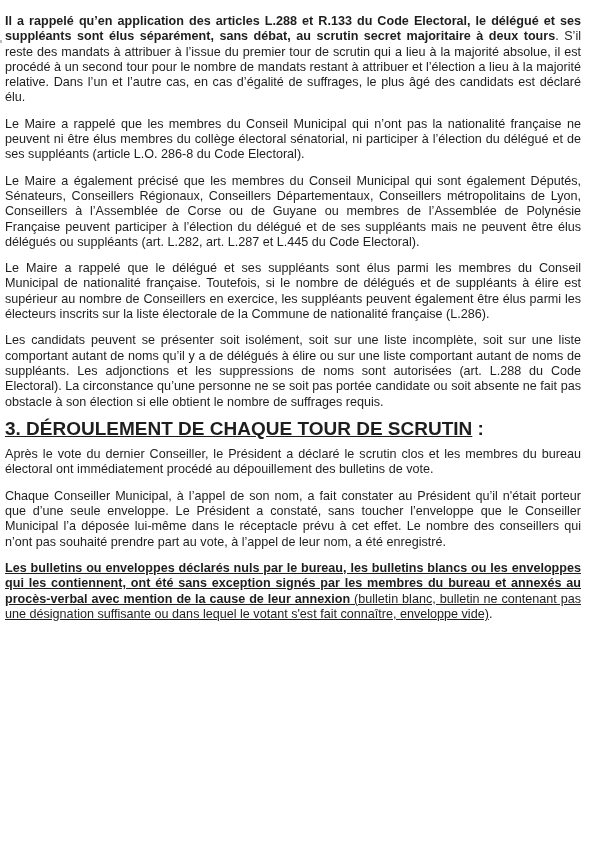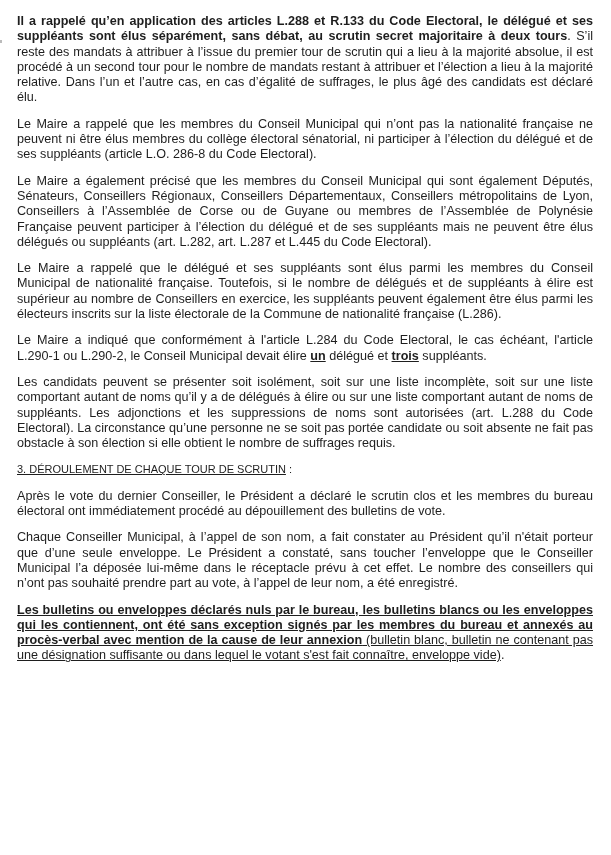"Il a rappelé qu’en application" .page { padding: 14px 18px 0 17px -> 14px 18px 0 5px }
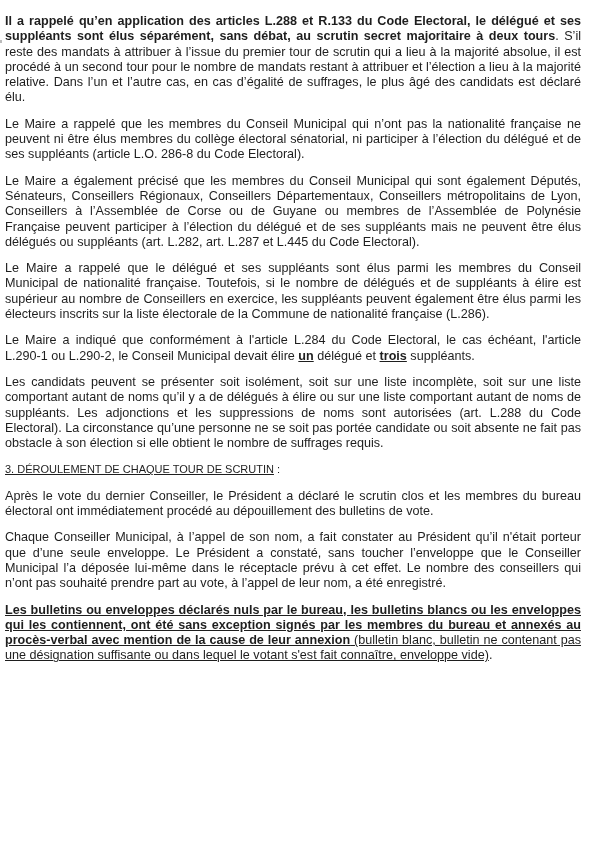"Le Maire a indiqué que" p { html: <p><span>Le Maire a indiqué que conformément à l'article L.284 du Code Electoral, le cas échéant, l'article L.290-1 ou L.290-2, le Conseil Municipal devait élire </span><span>un</span><span> délégué et </span><span>trois</span><span> suppléants.</span></p> -> none }
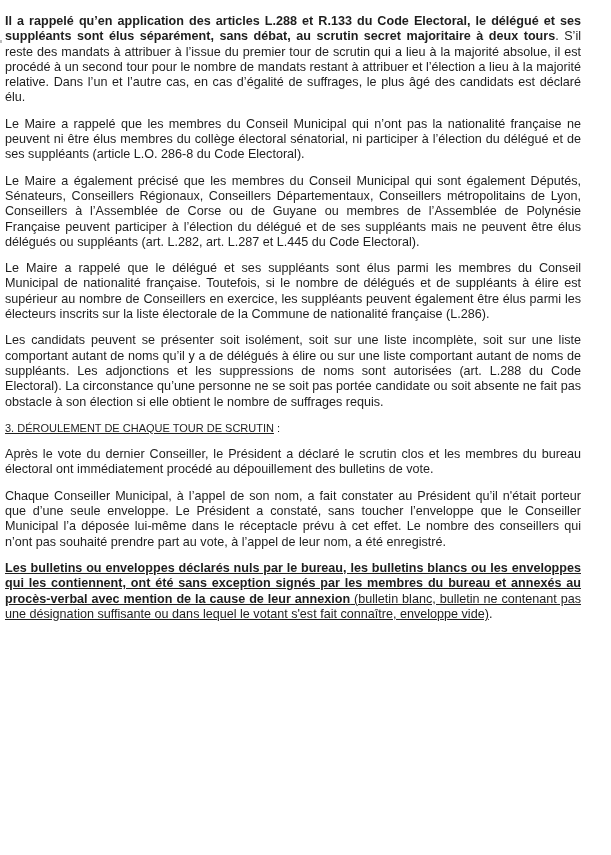"3. DÉROULEMENT DE CHAQUE TOUR" h3 { font-size: 11px -> 19px; font-weight: normal -> bold }
